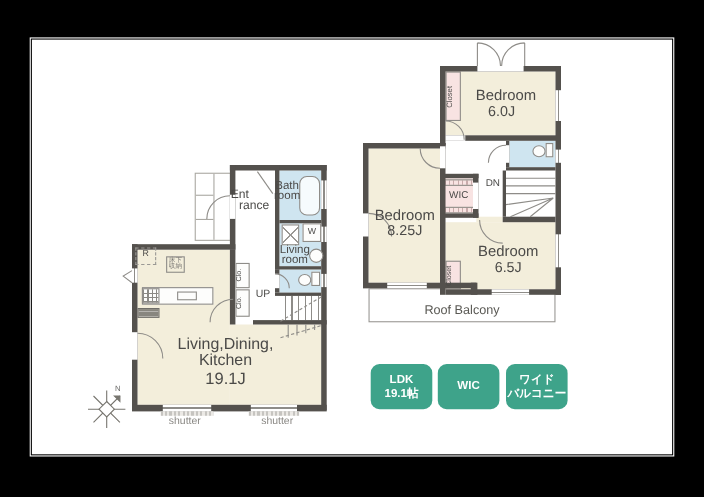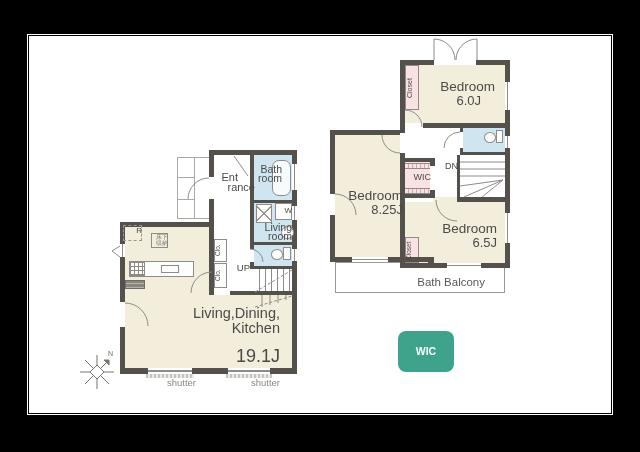"Bedroom" .lbl { text-align: right -> center }
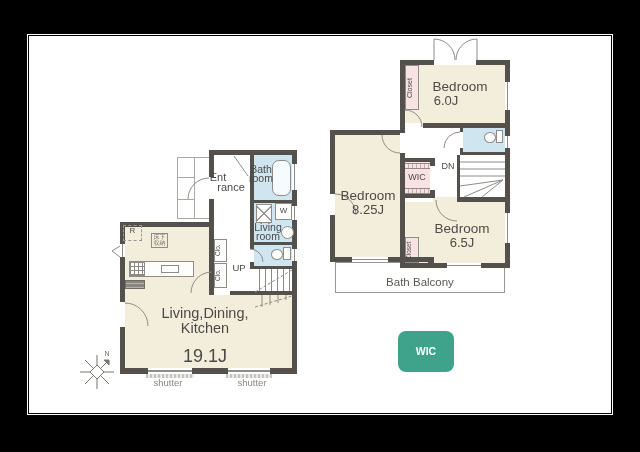"6.0J" div.lbl { left: 411px -> 421px }
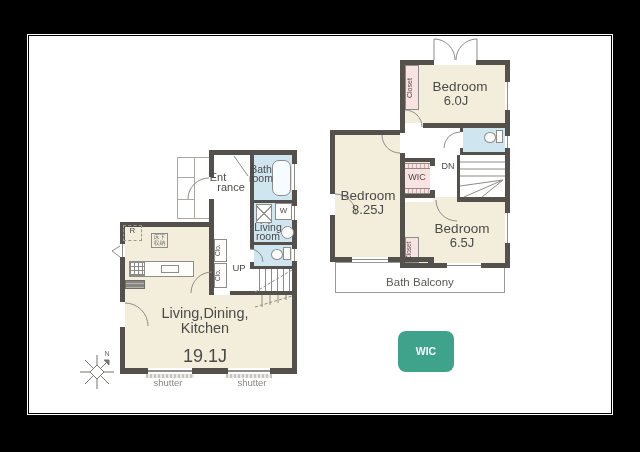"Bath Balcony" div.lbl { text: Bath -> Roof }
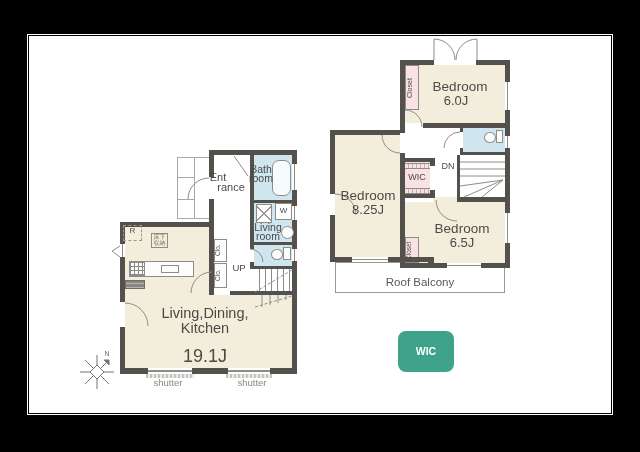"19.1J" div.lbl { font-size: 18px -> 15px; top: 347px -> 337px }
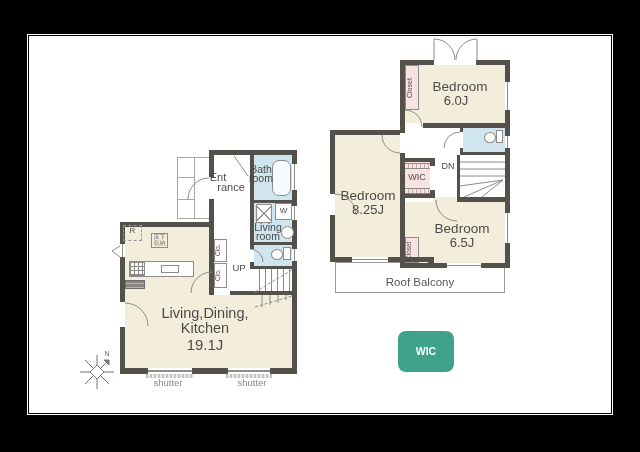"LDK" div.badge { html: none -> <div> <span>LDK</span> <span>19.1帖</span> </div> }
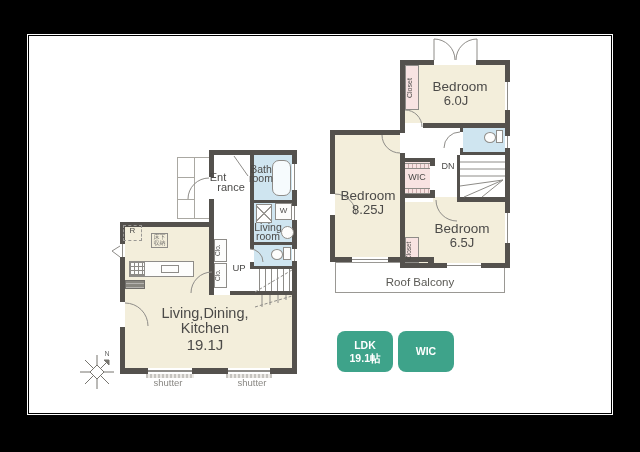"ワイド" div.badge { html: none -> <div> <span>ワイド</span> <span>バルコニー</span> </div> }
